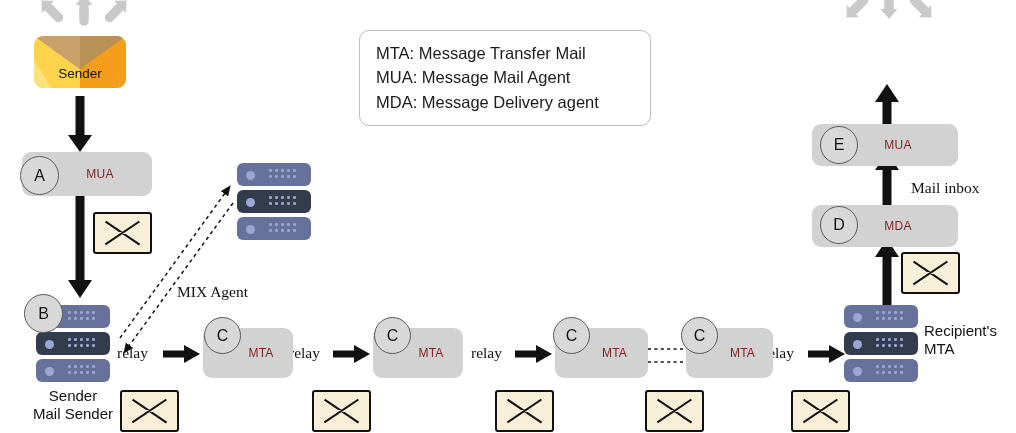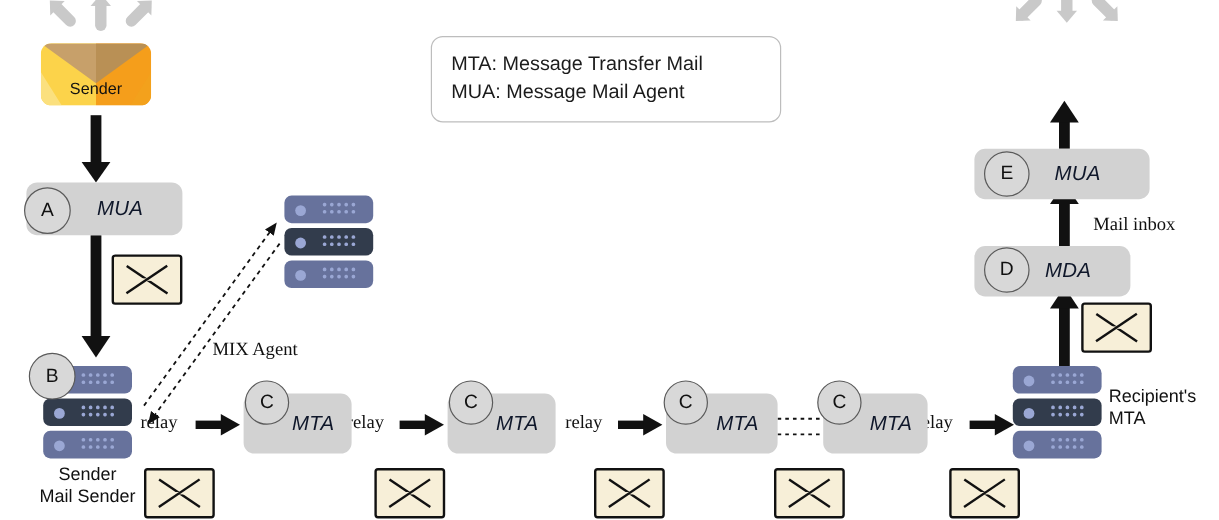"MDA: Message Delivery agent" div { html: none -> <div>MDA: Message Delivery agent</div> }
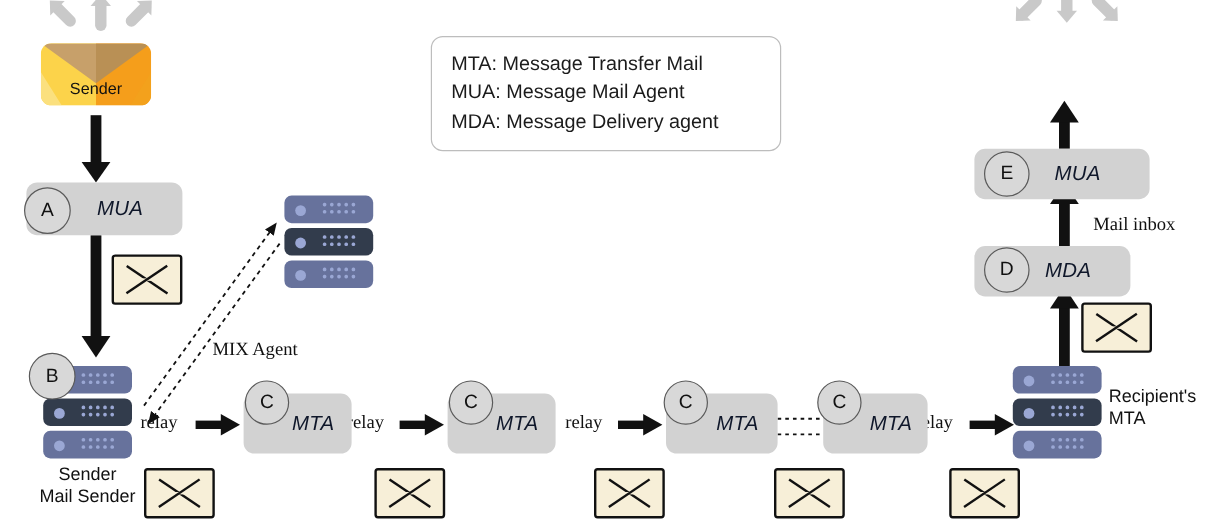"MUA" .node .lbl { color: #0f172a -> #7f1d1d; font-size: 17px -> 12px; font-style: italic -> none }
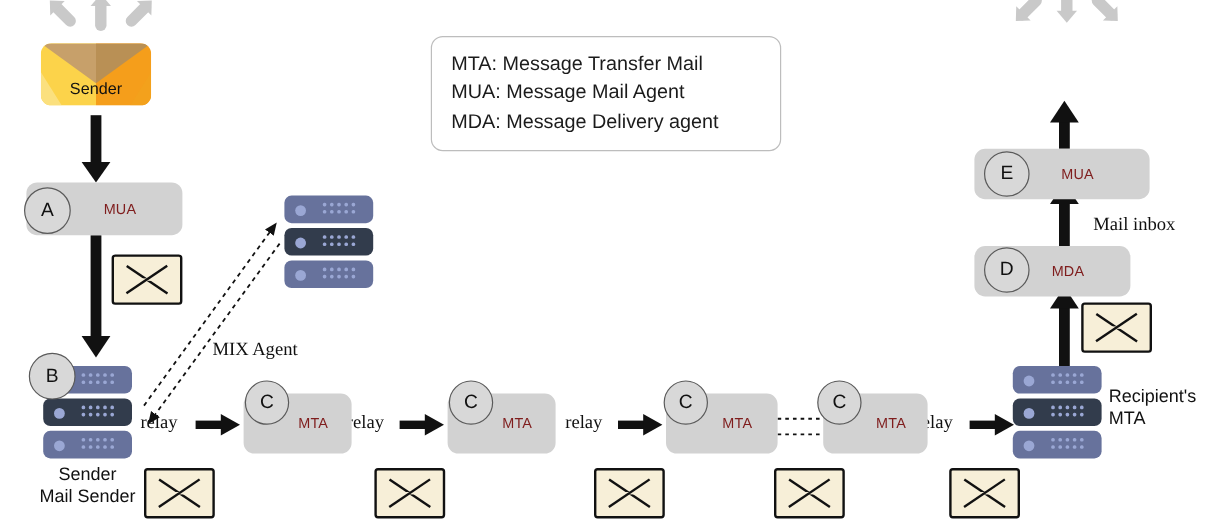"MDA" div.node { width: 130px -> 146px }
